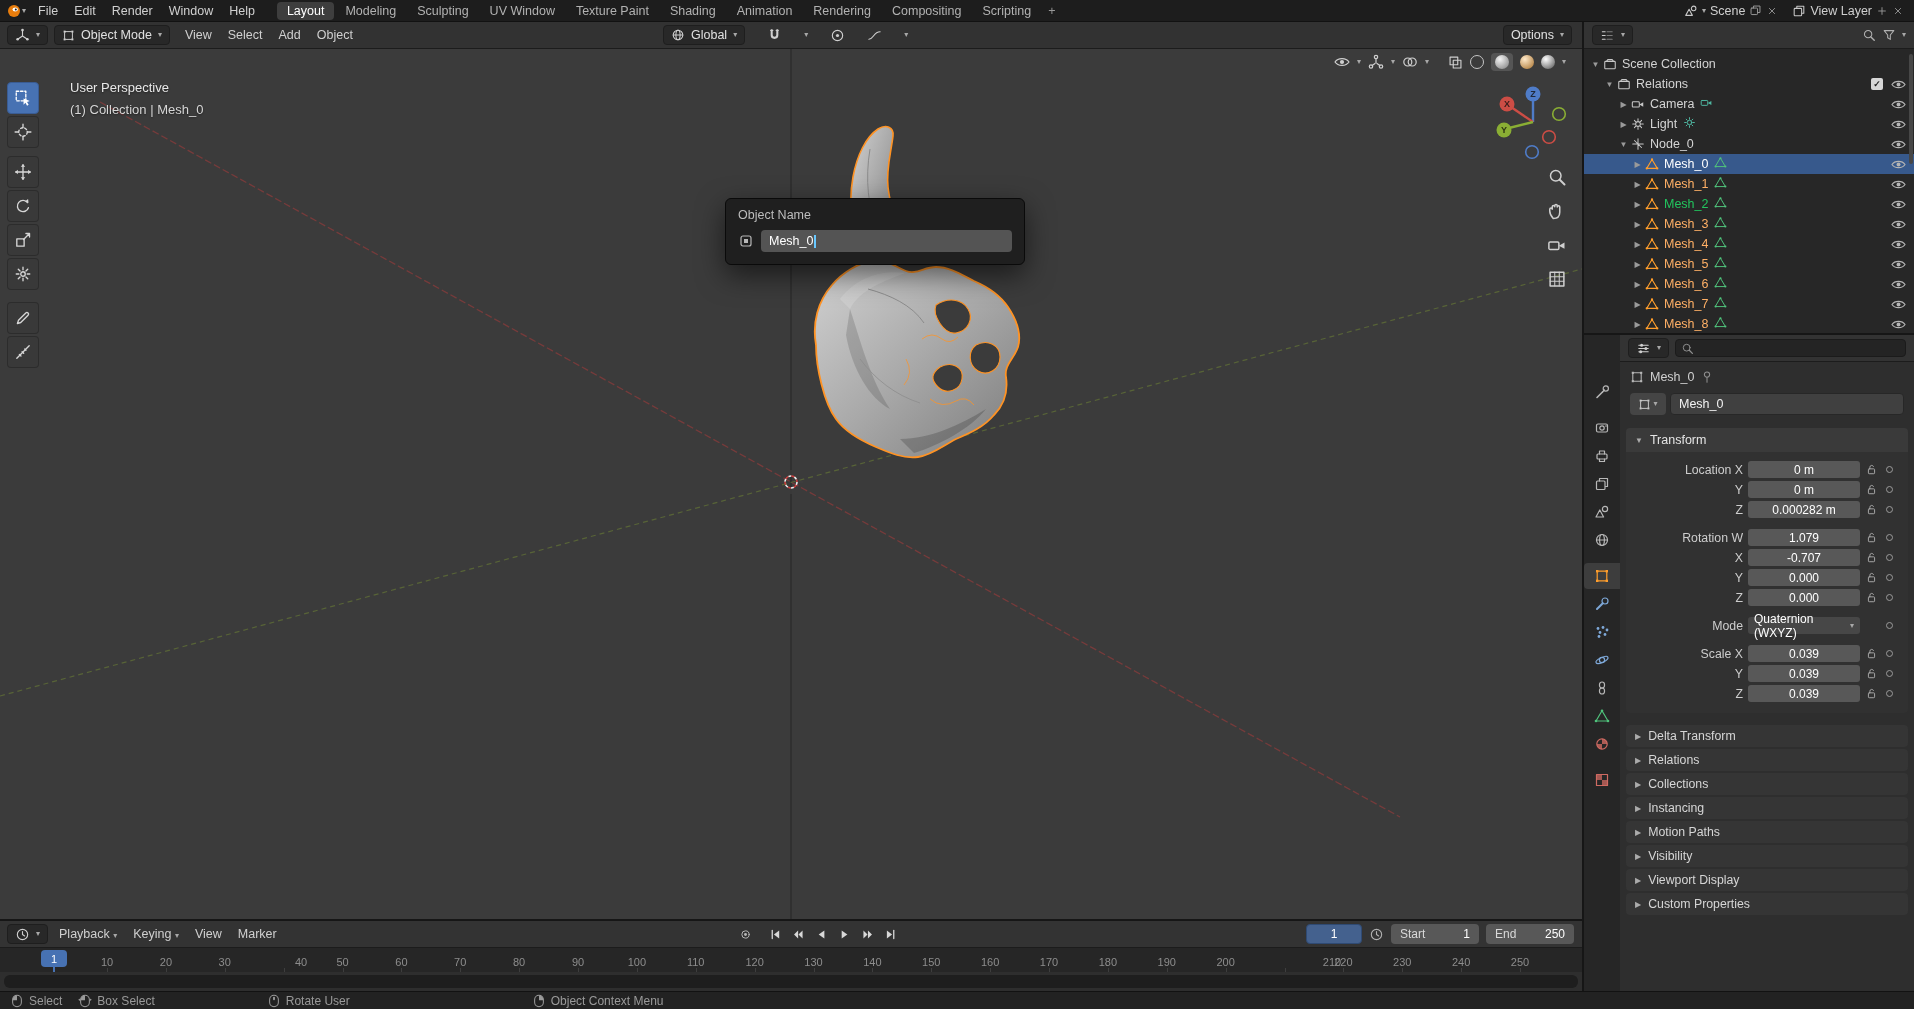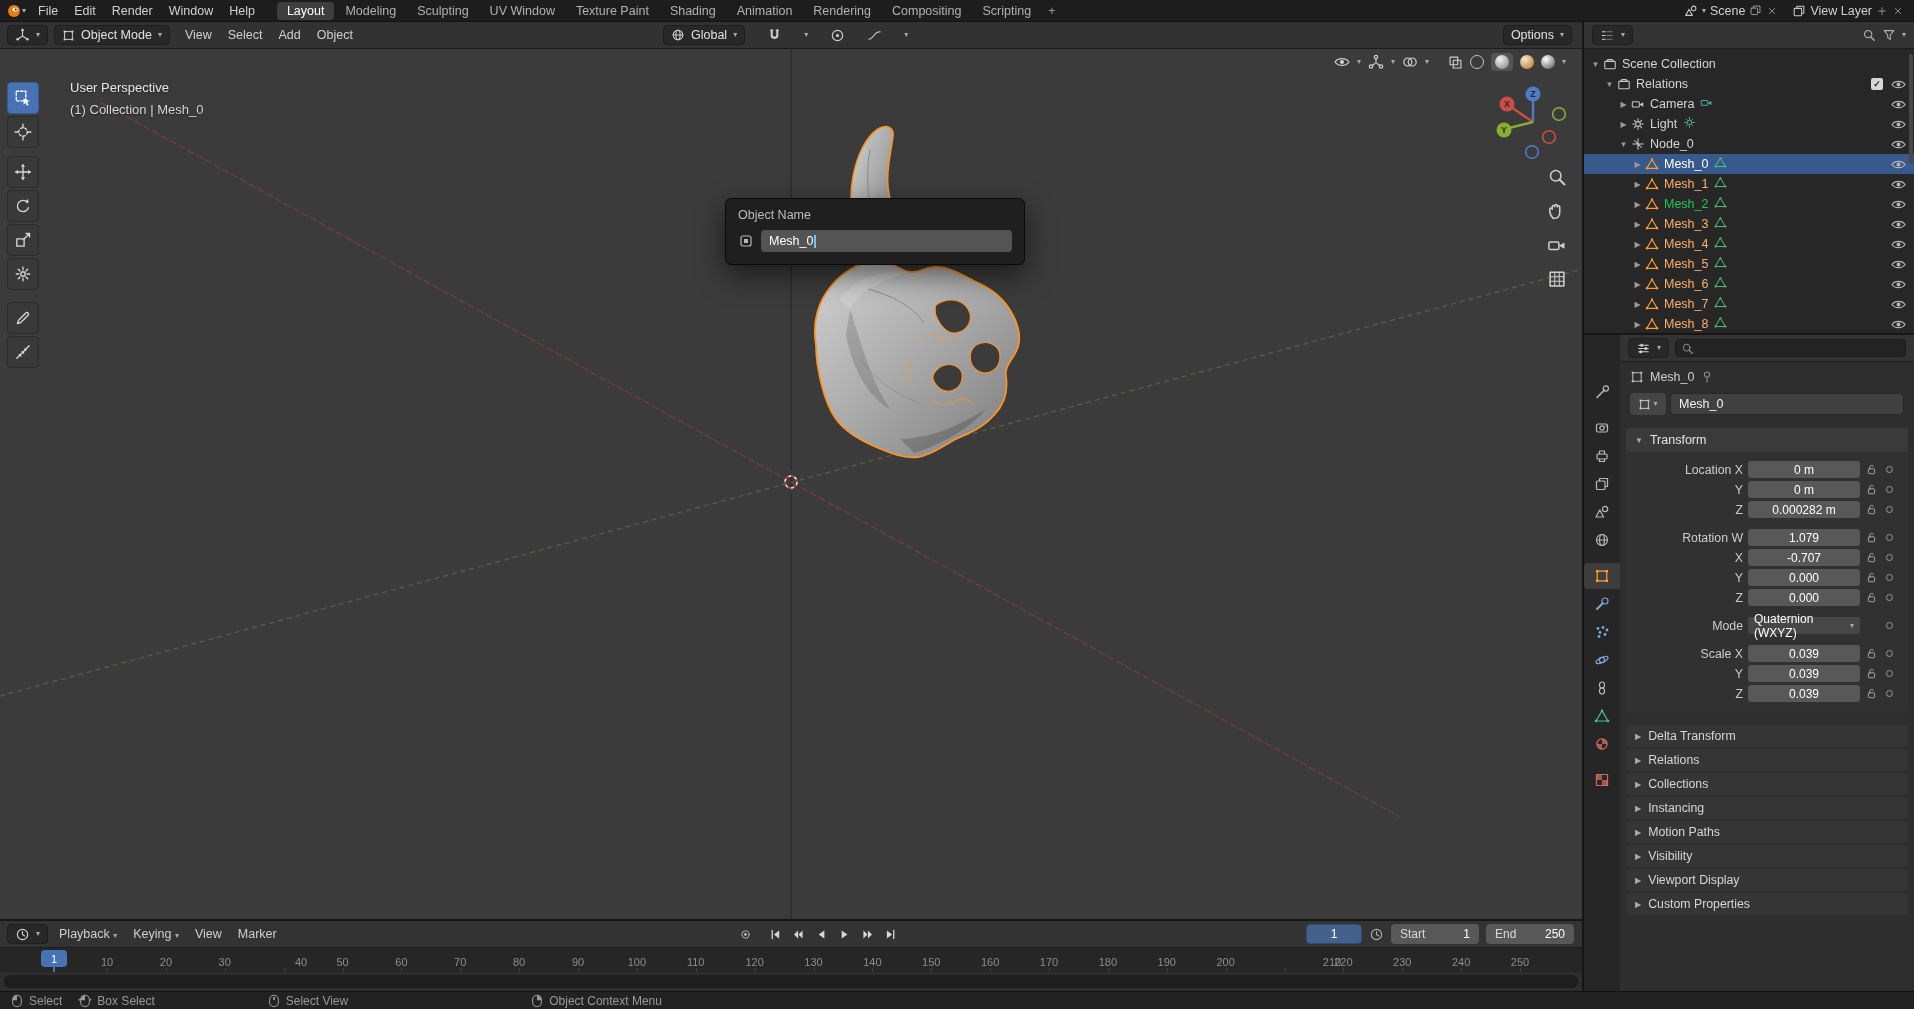"Select View" span { text: Select View -> Rotate User }
